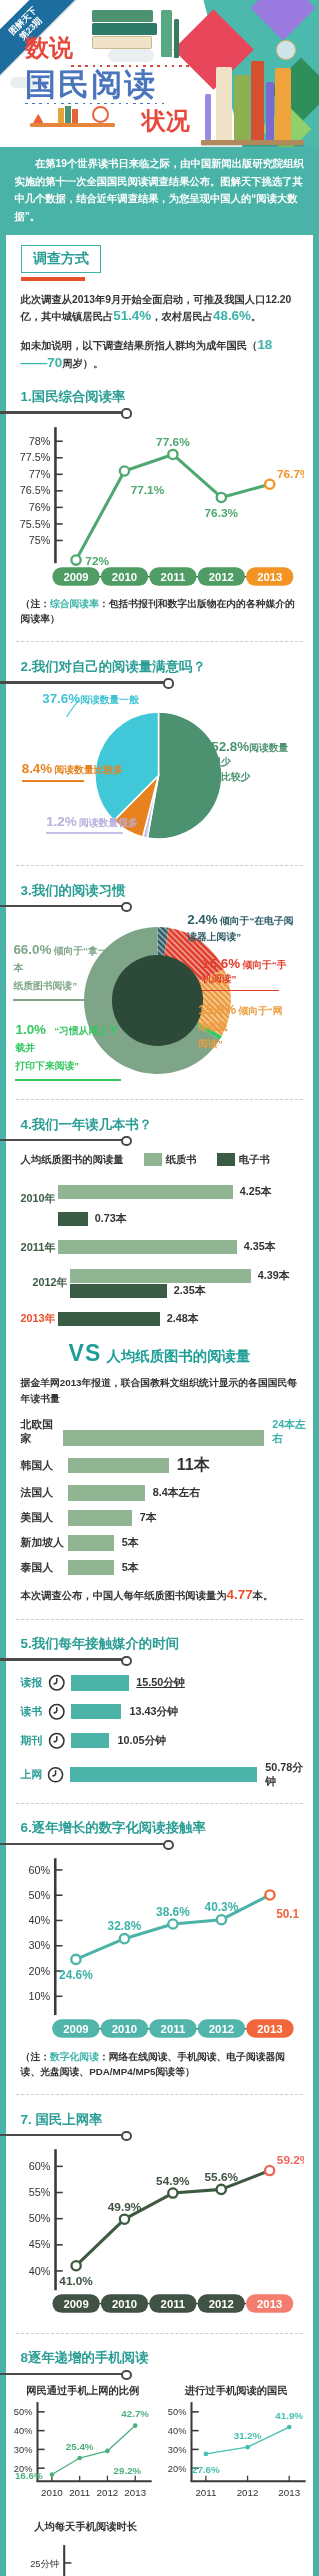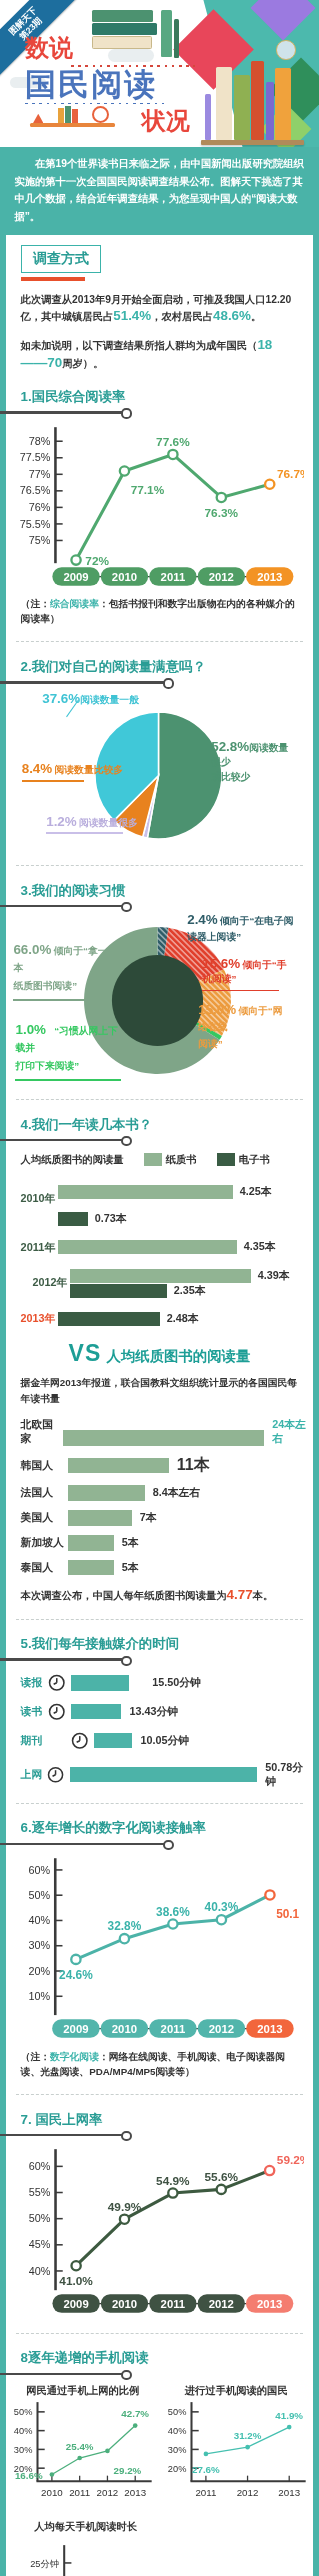"15.50分钟" div { margin-left: 23px -> 7px; text-decoration: none -> underline }
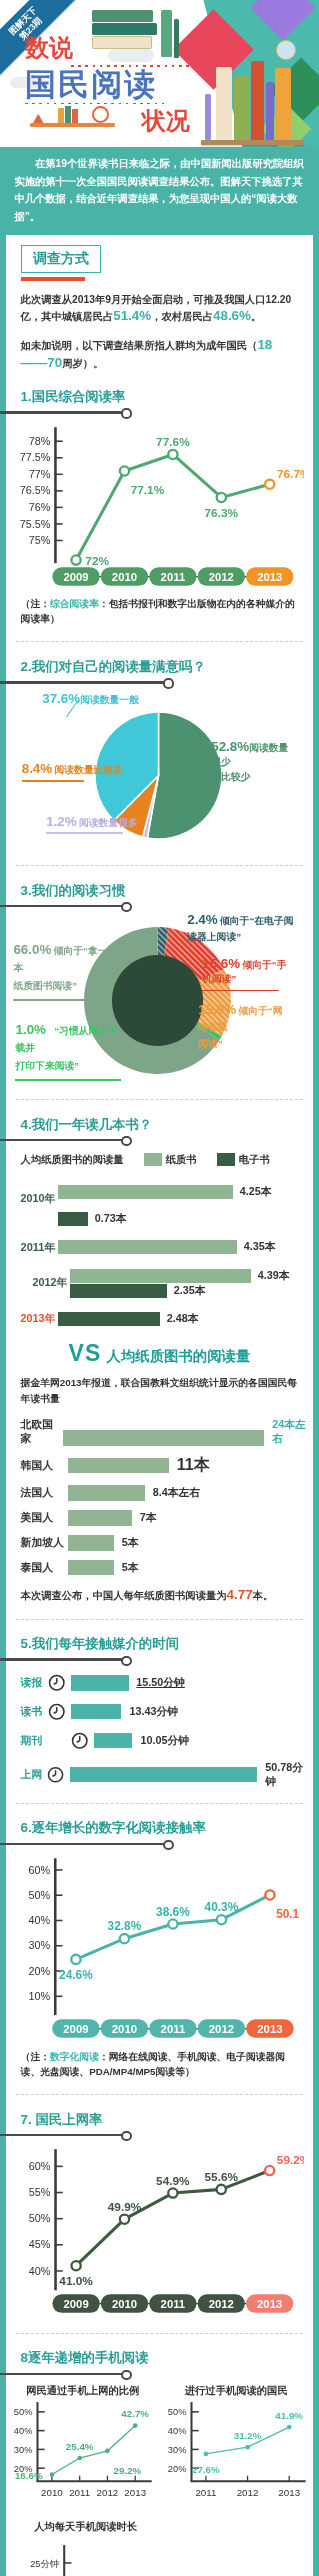"期刊" div { width: 50px -> 27px }
